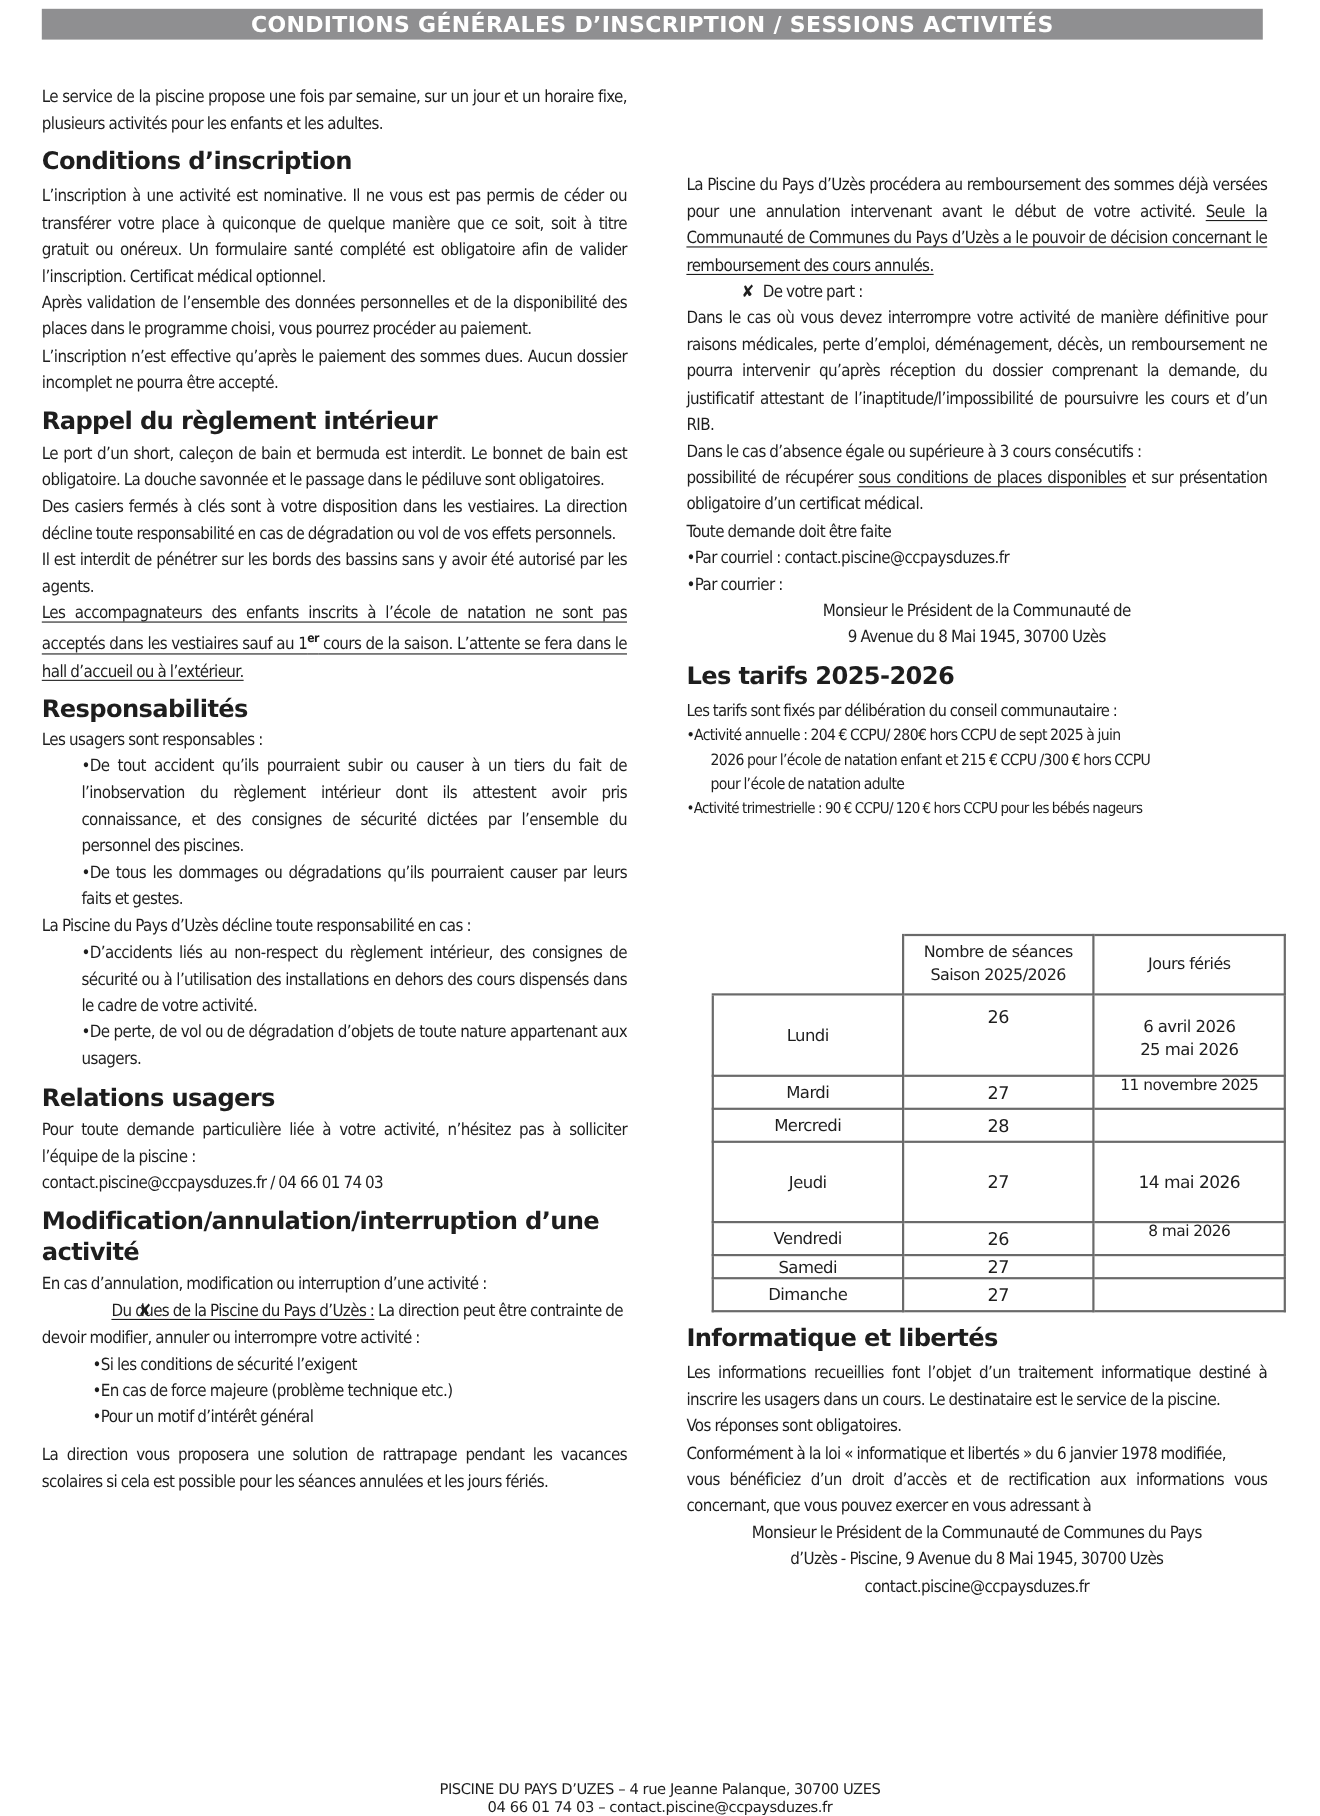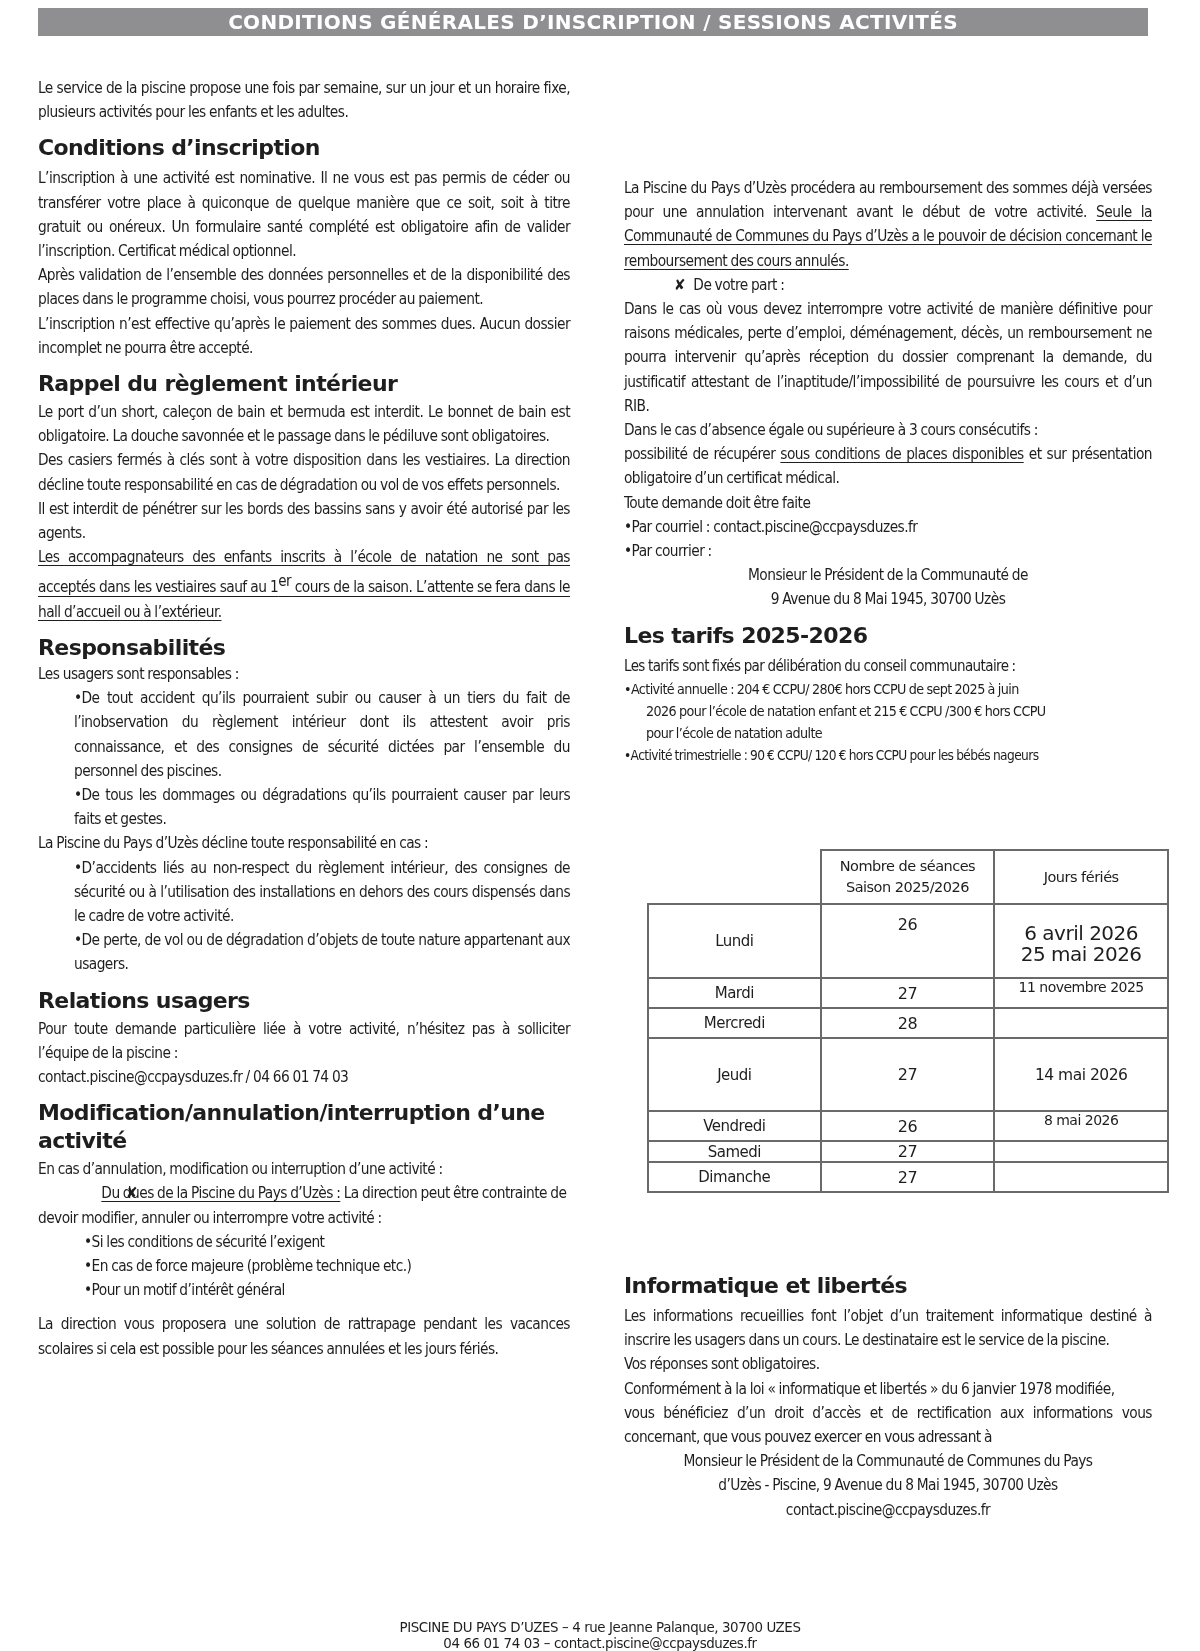"La Piscine du Pays d’Uzès procédera" .right { top: 176px -> 156px }
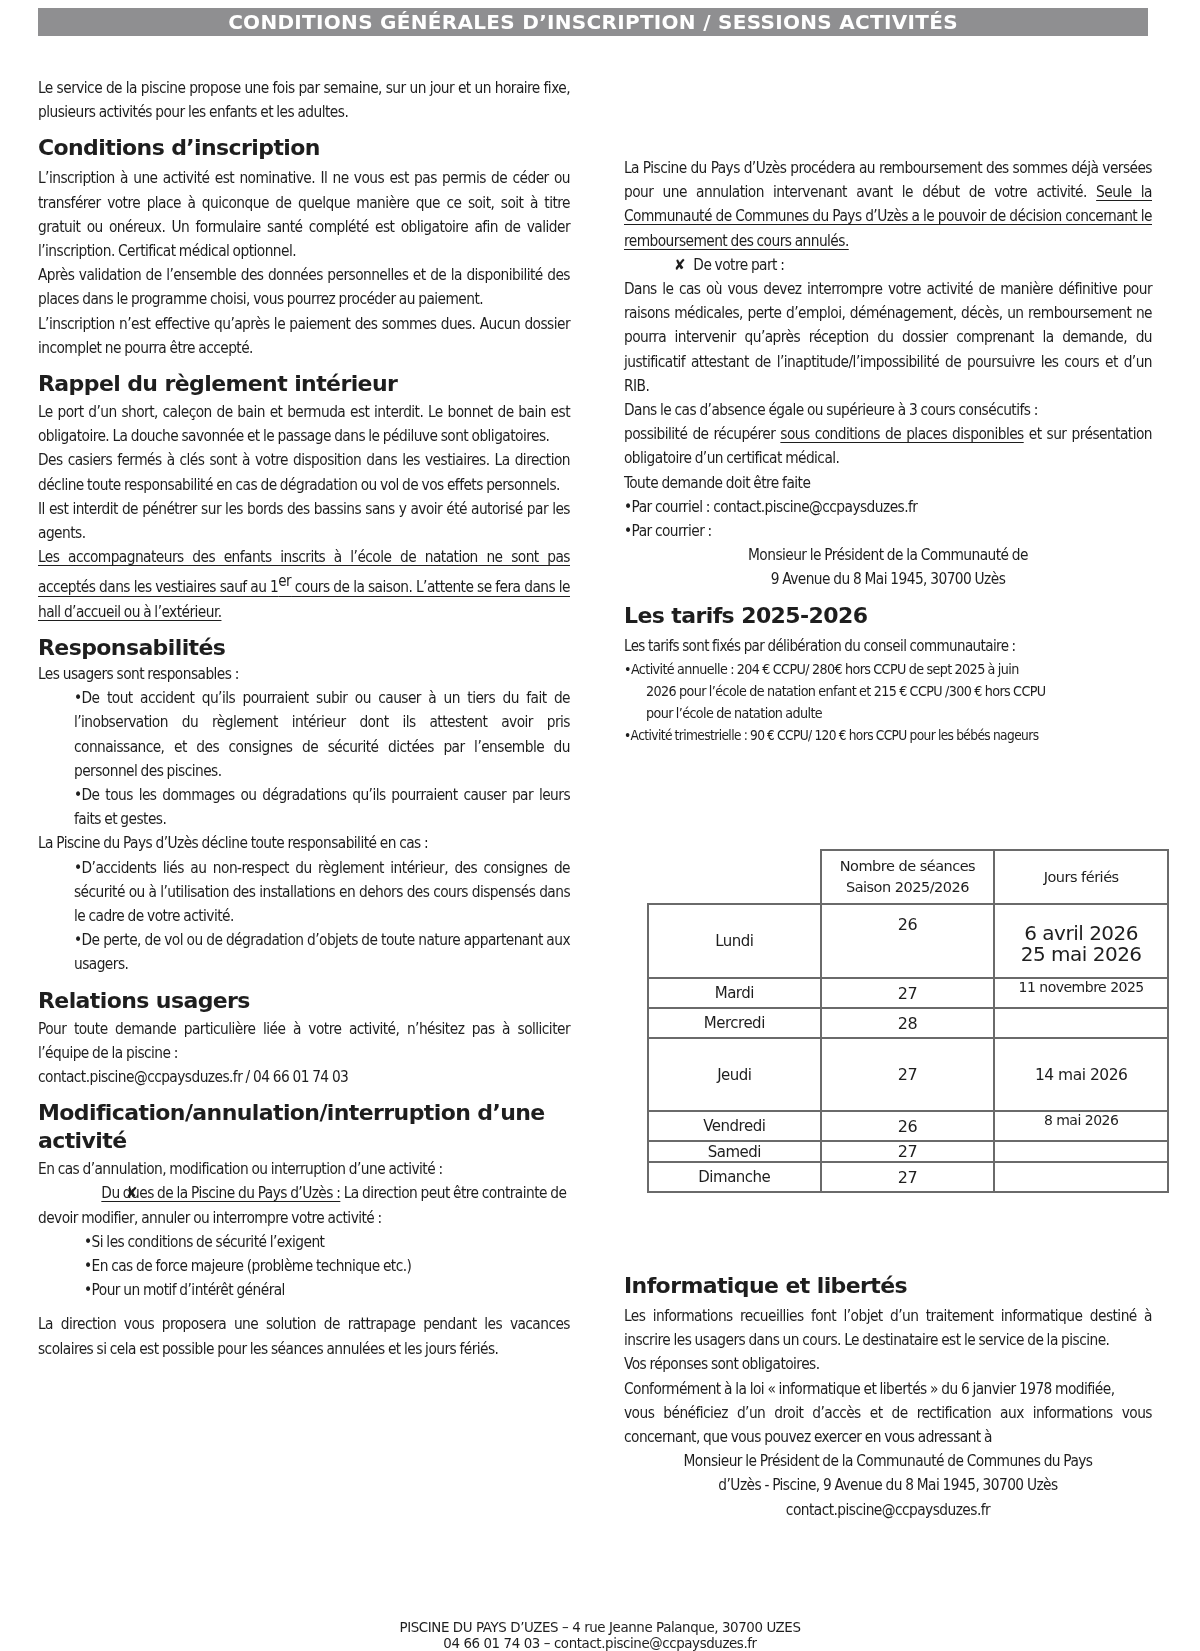"er" sup { font-size: 15px -> 11px; font-weight: none -> bold }
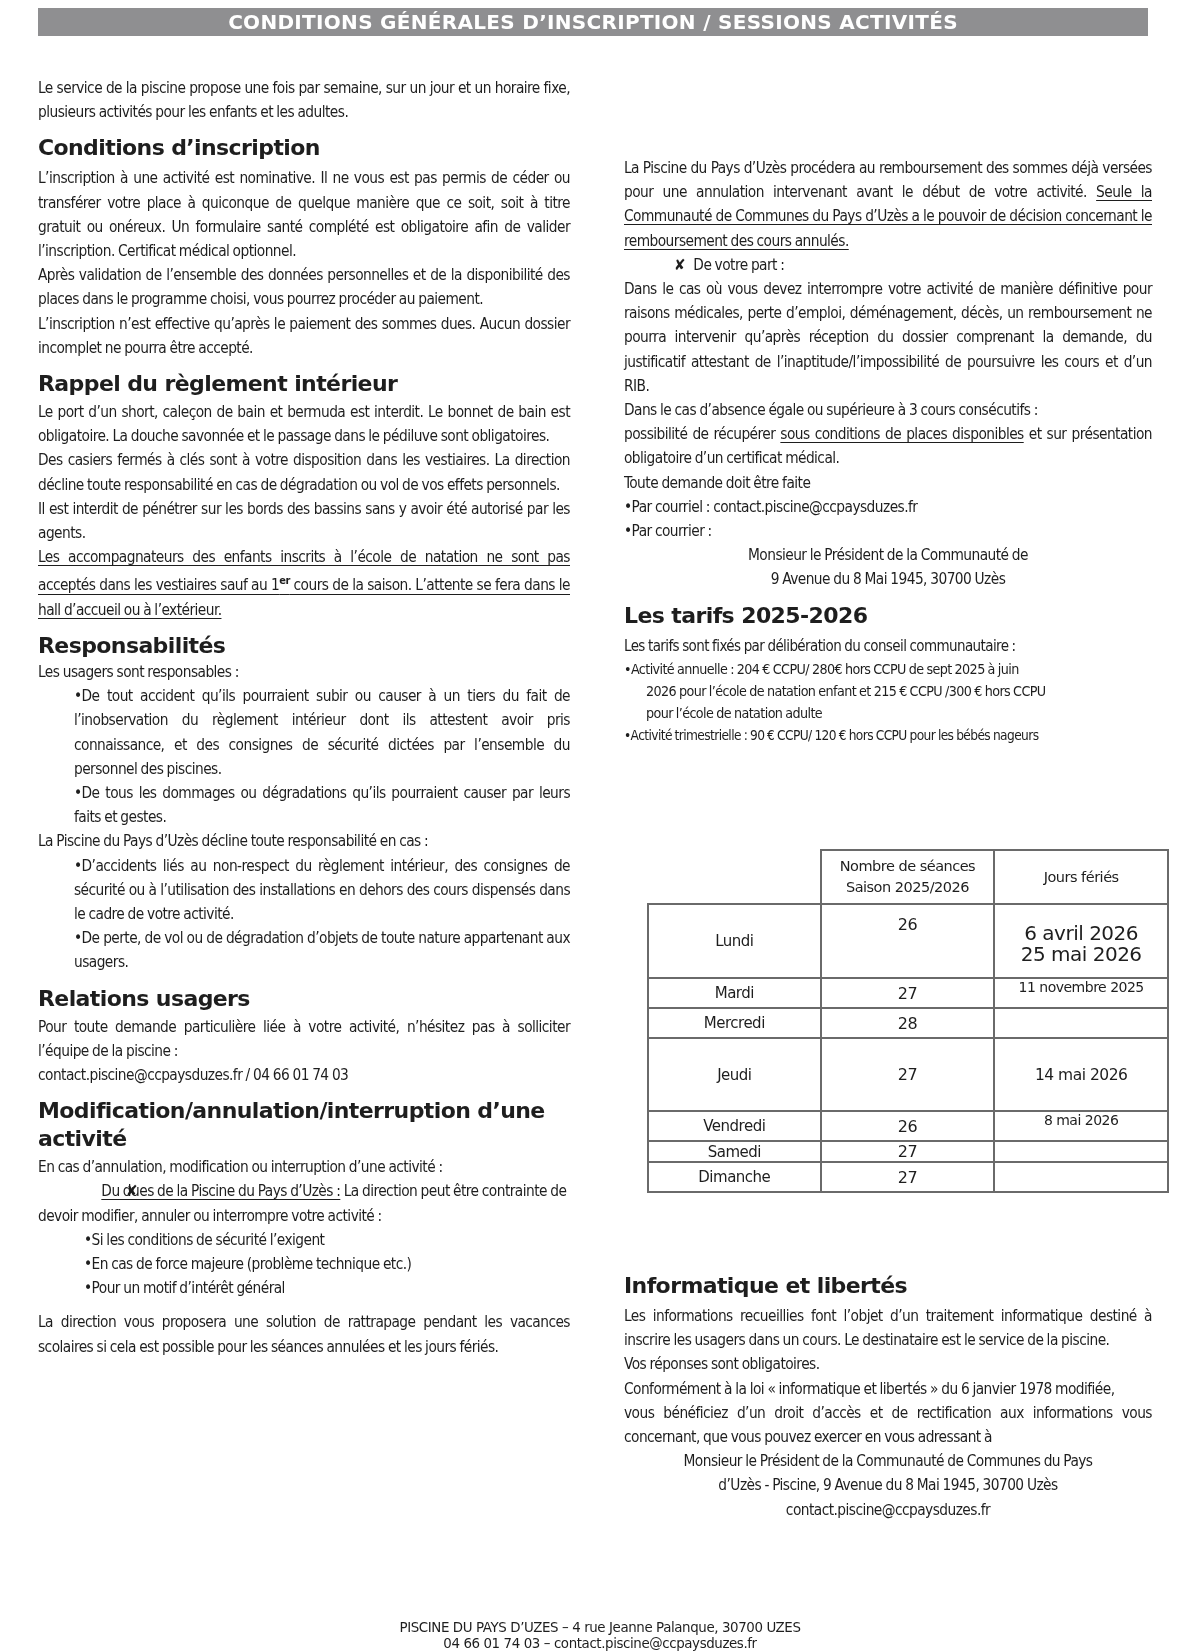"6 avril 2026" td { font-size: 20px -> 15px }
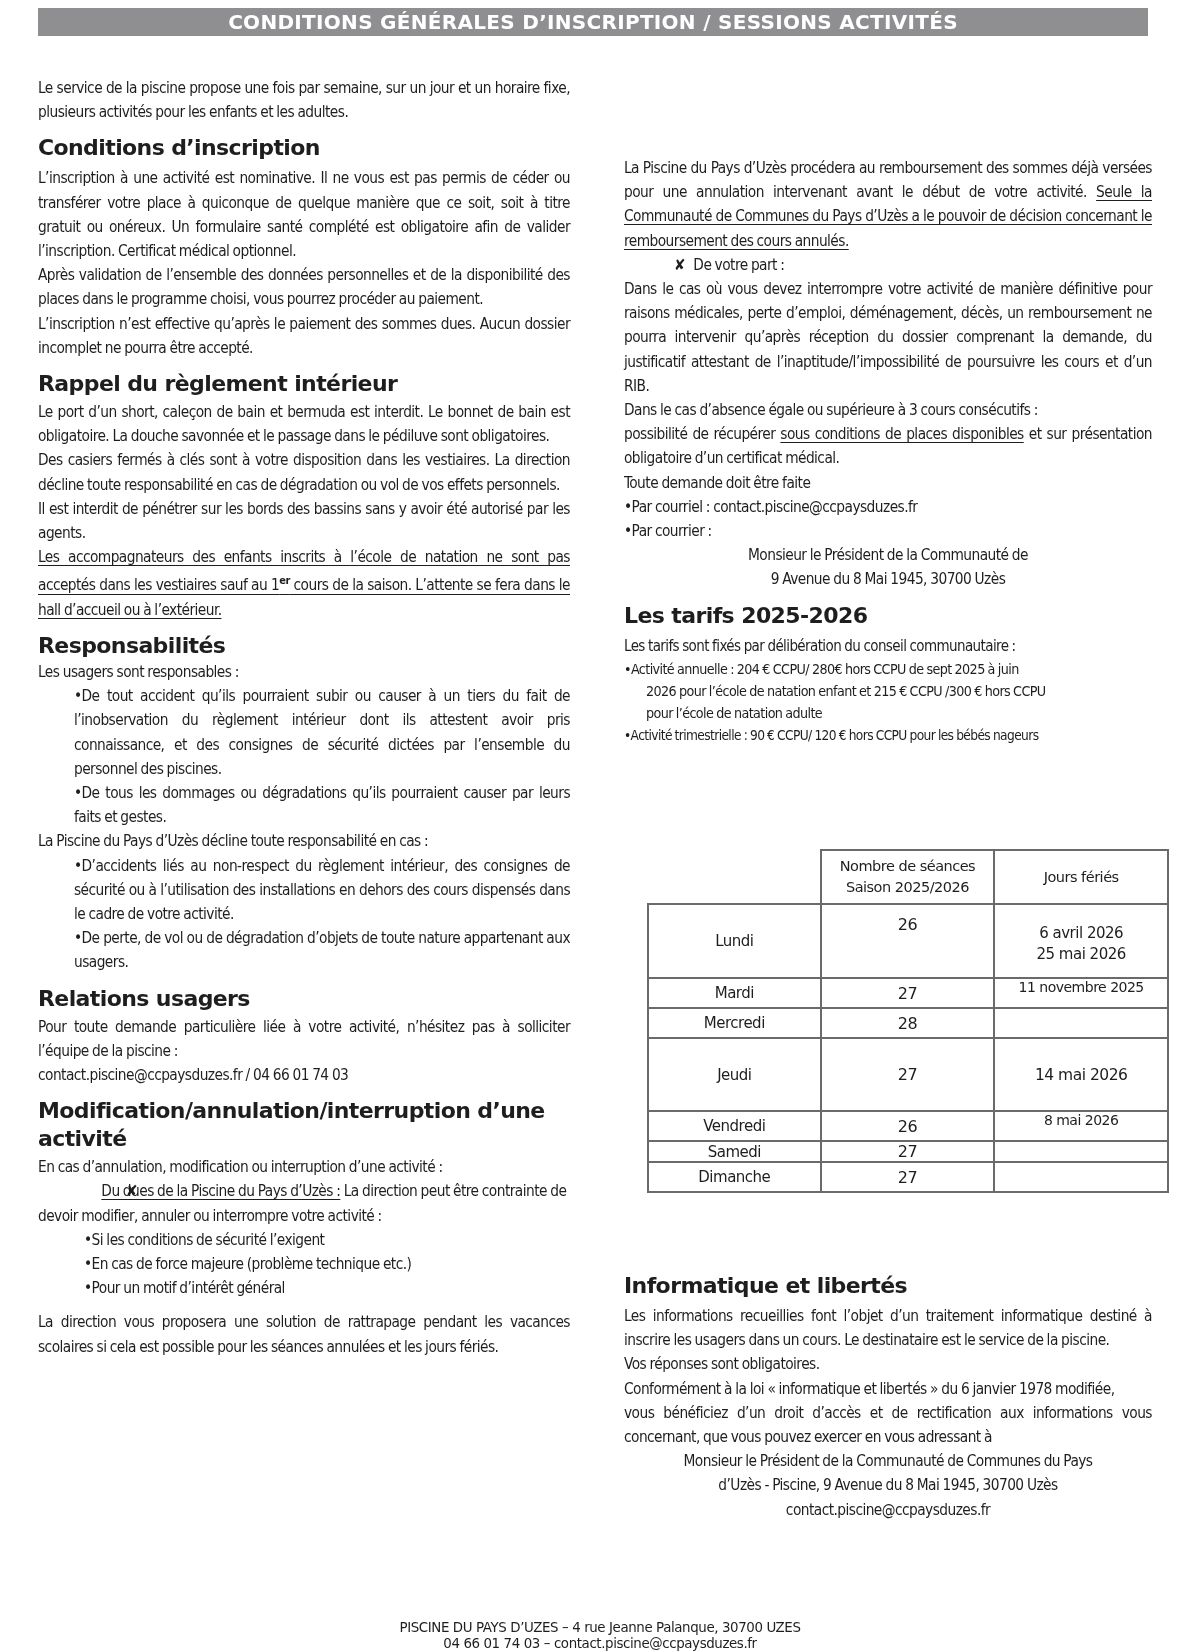"Informatique et libertés" div.col { top: 1272px -> 1204px }
